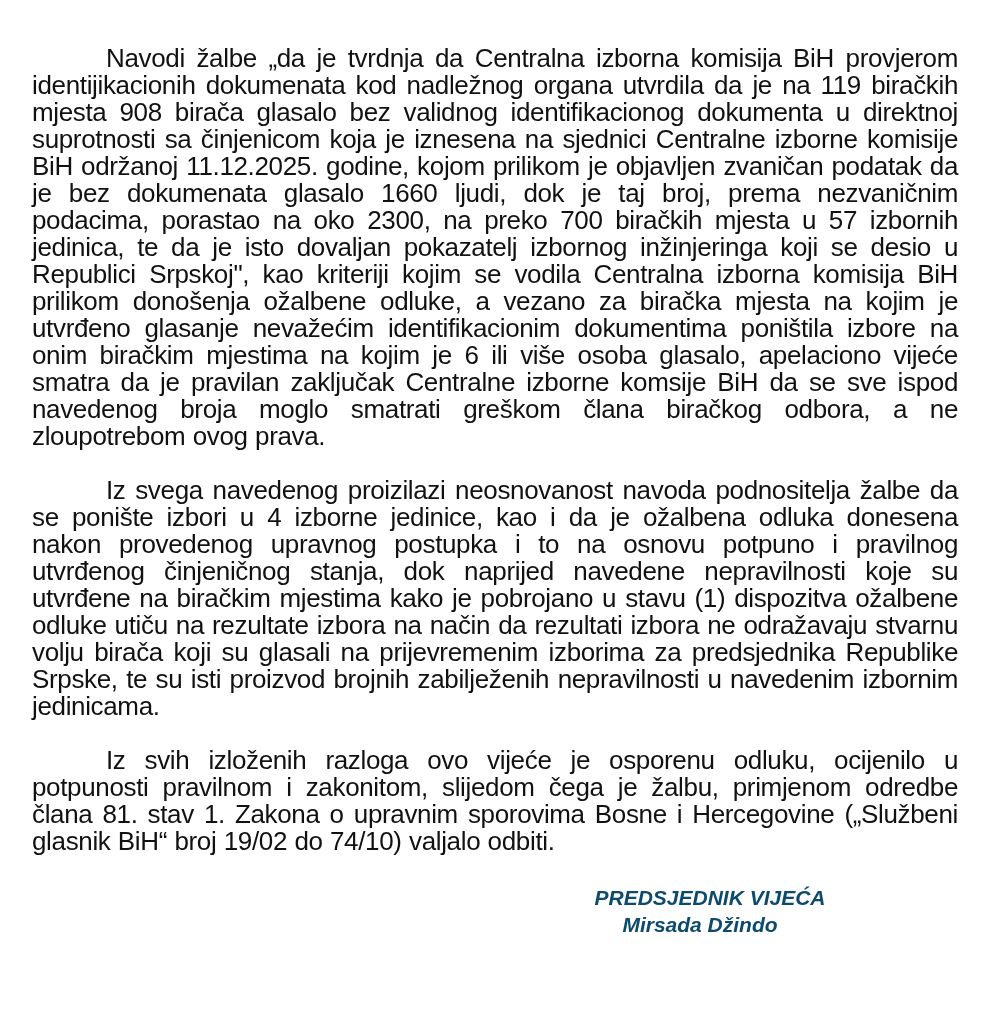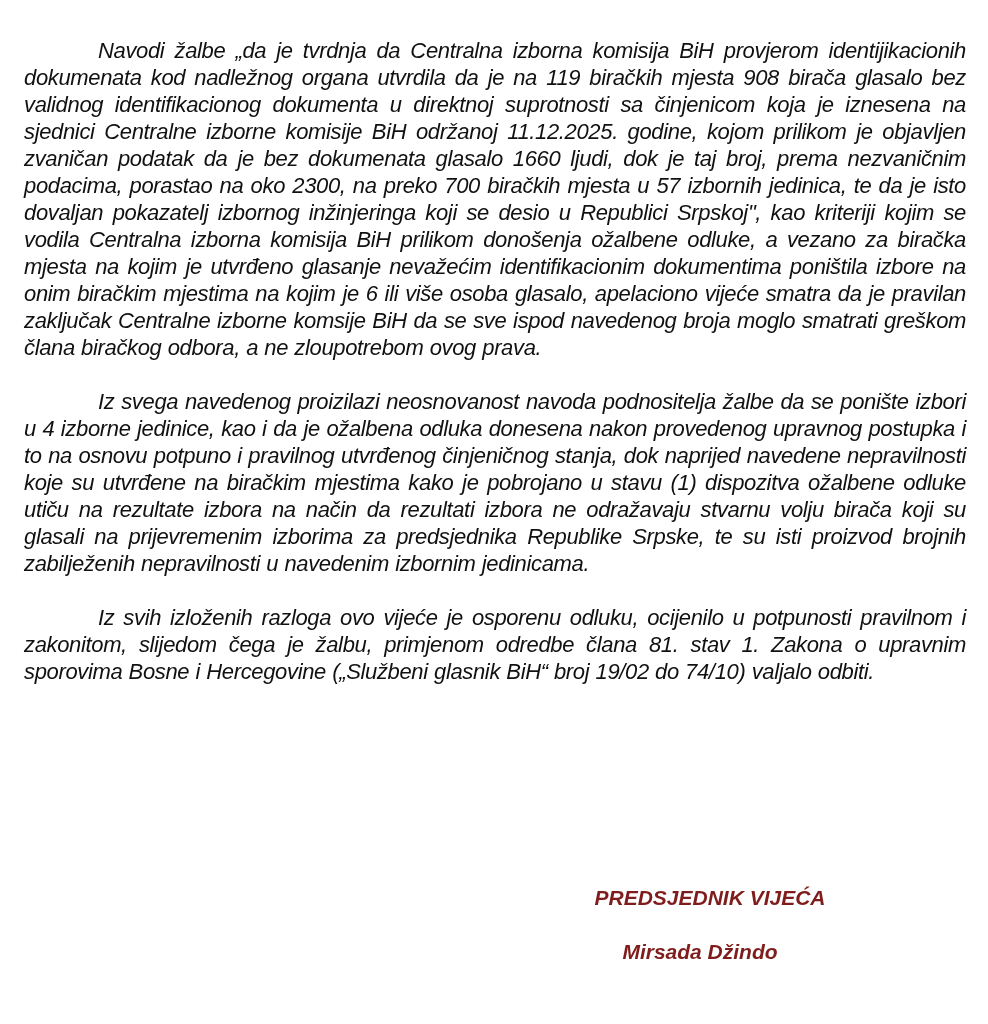"Navodi žalbe „da je tvrdnja" .para { font-size: 22px -> 26px; font-style: italic -> none; margin: 8px -> 16px }
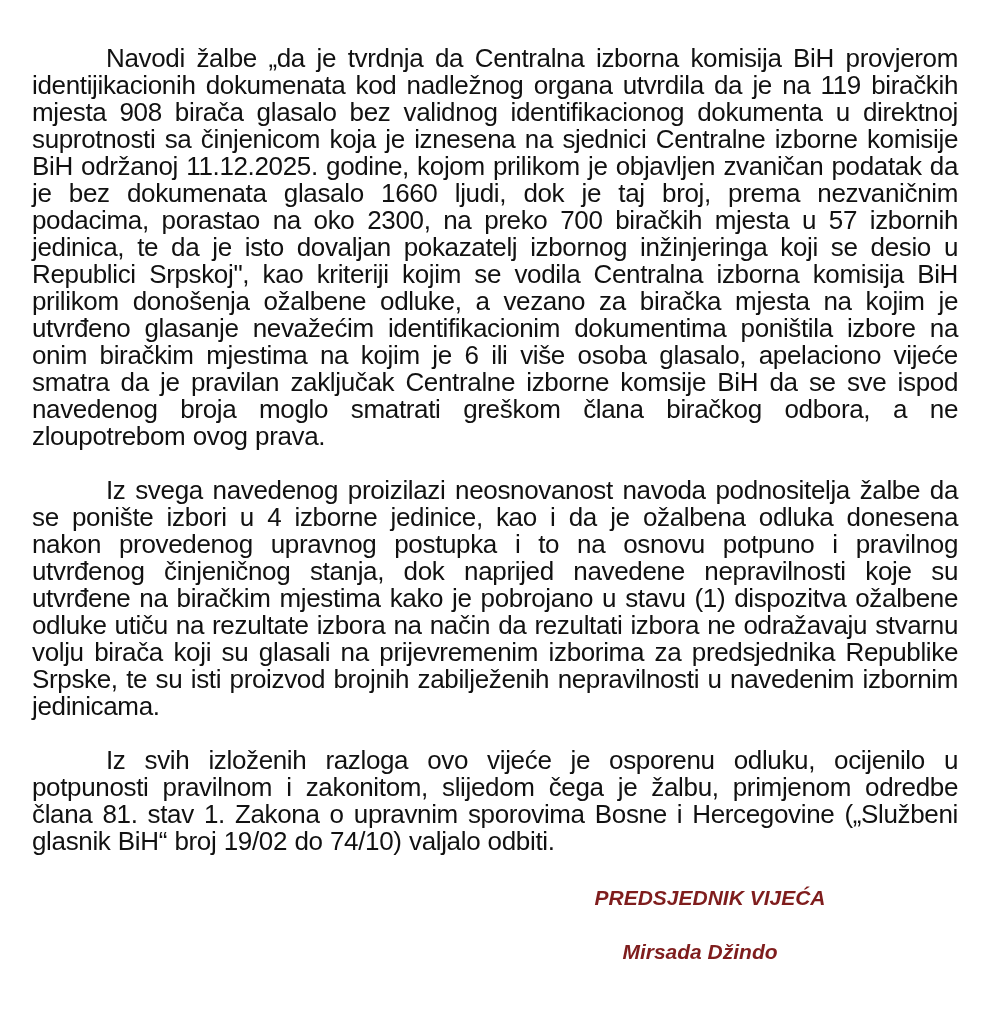"PREDSJEDNIK VIJEĆA" .signature { color: #7f1d1d -> #0c4a6e }
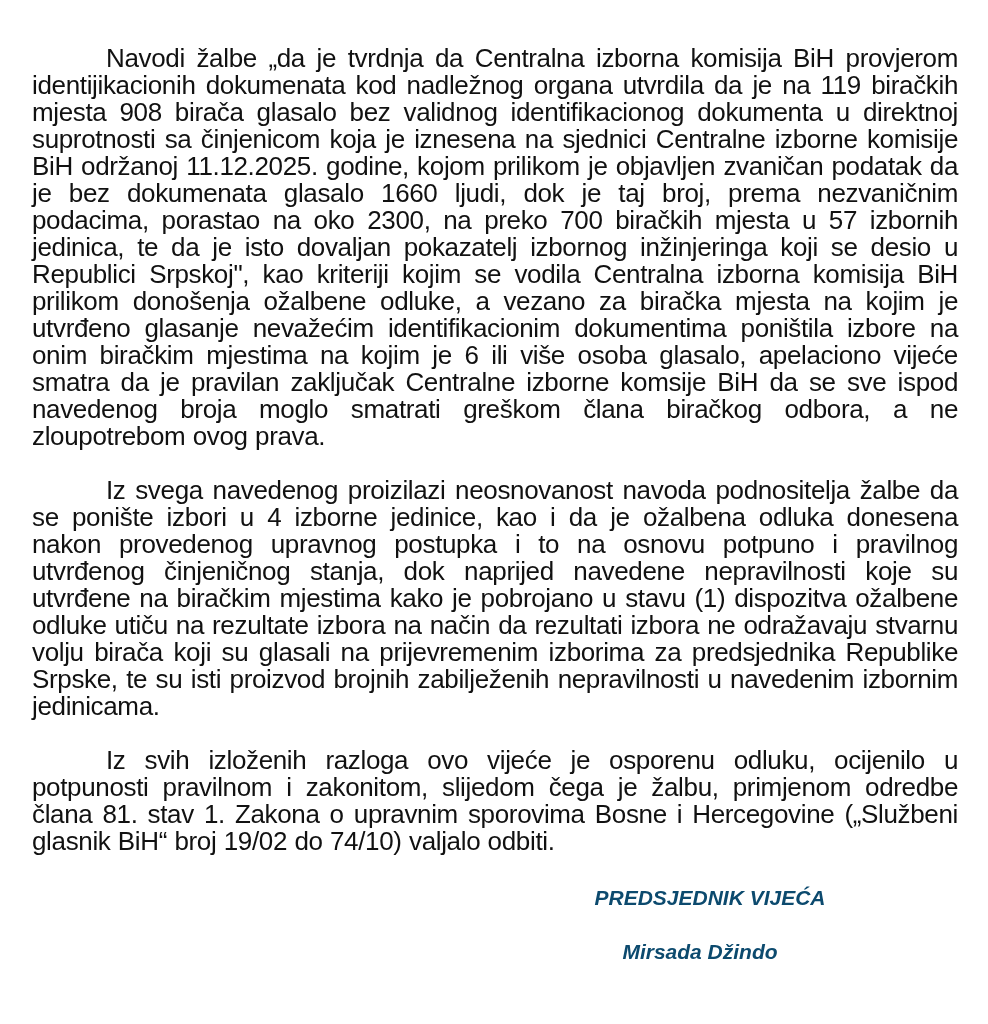"Mirsada Džindo" .signature .name { margin-top: 27px -> none }
